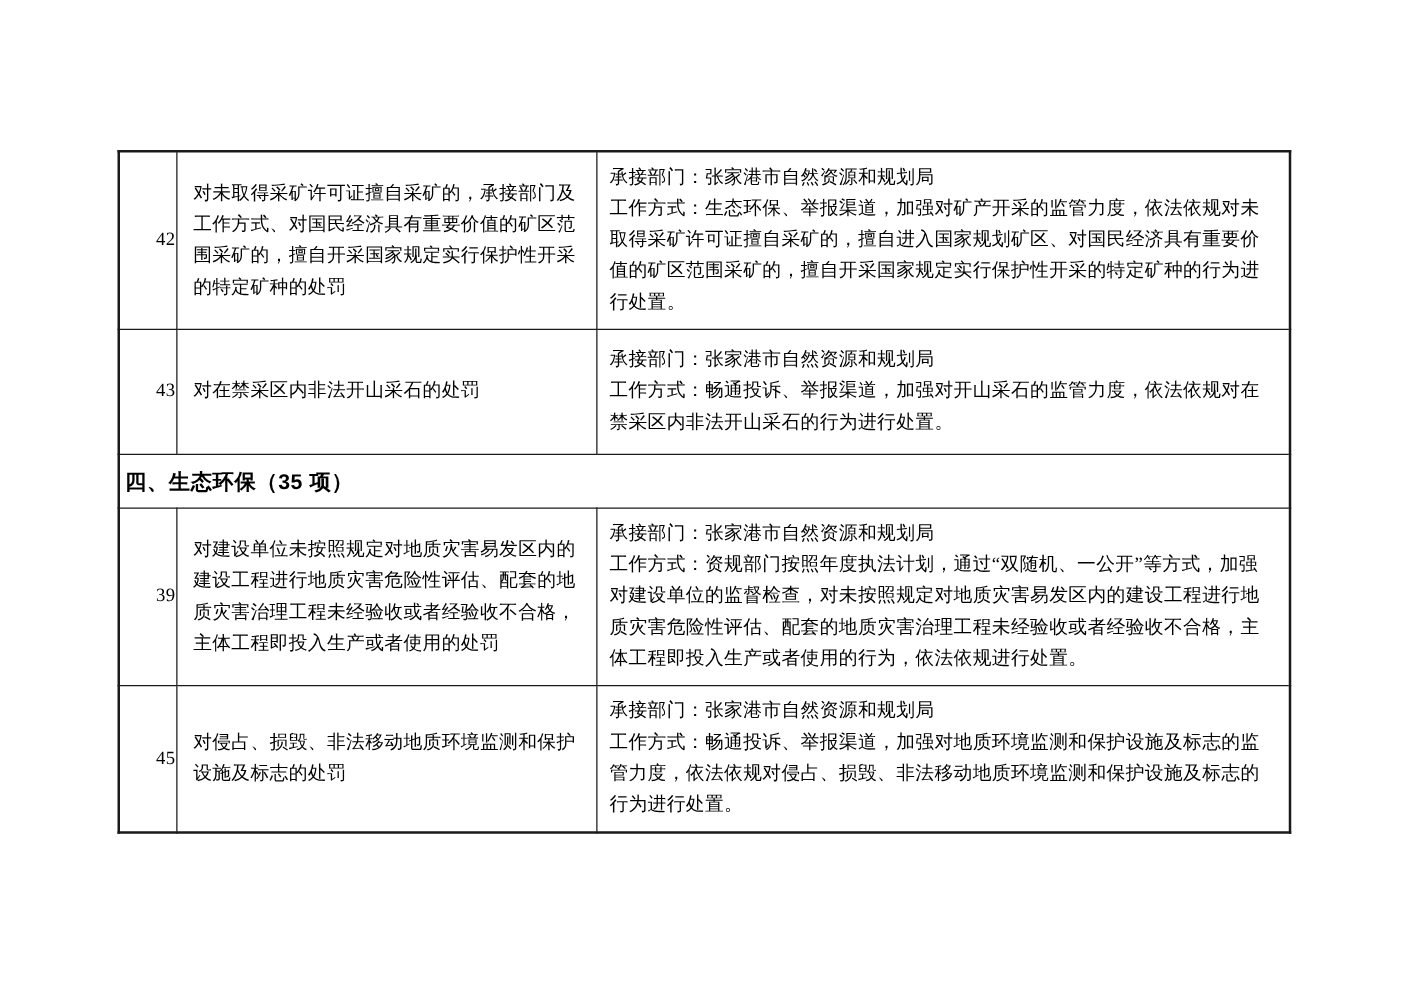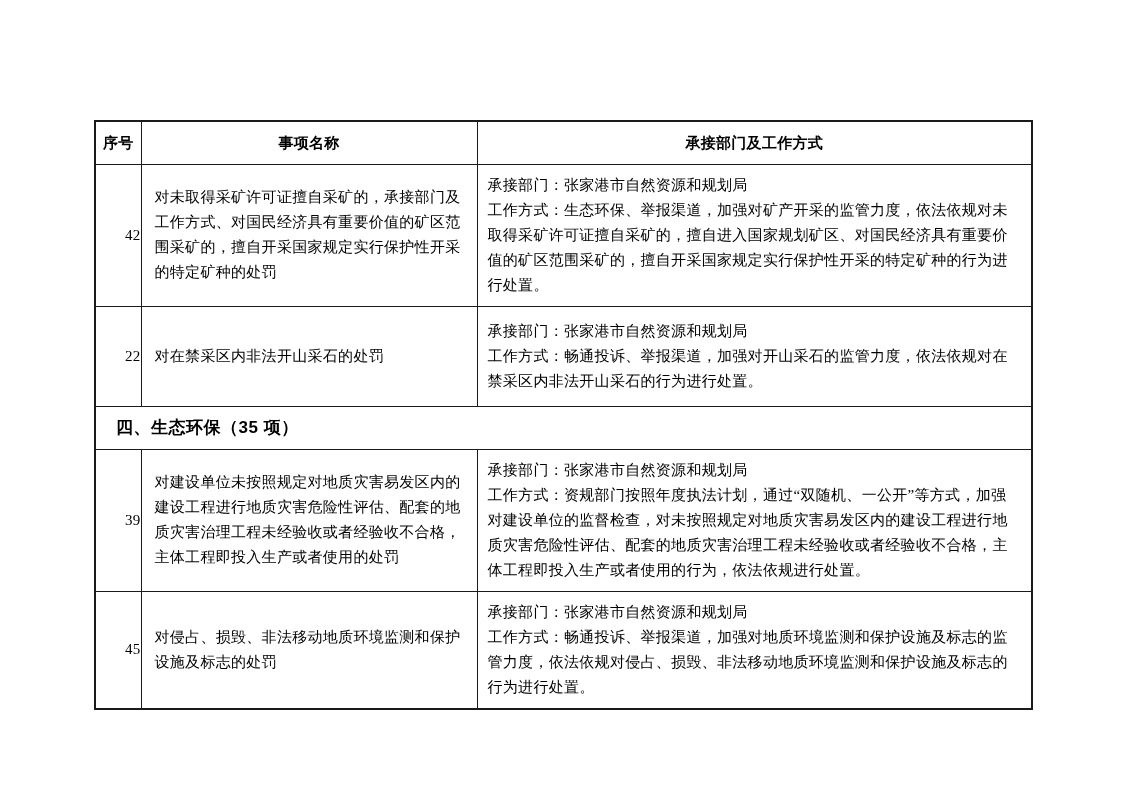"序号" tr.head-row { html: <tr> <th>序号</th> <th>事项名称</th> <th>承接部门及工作方式</th> </tr> -> none }
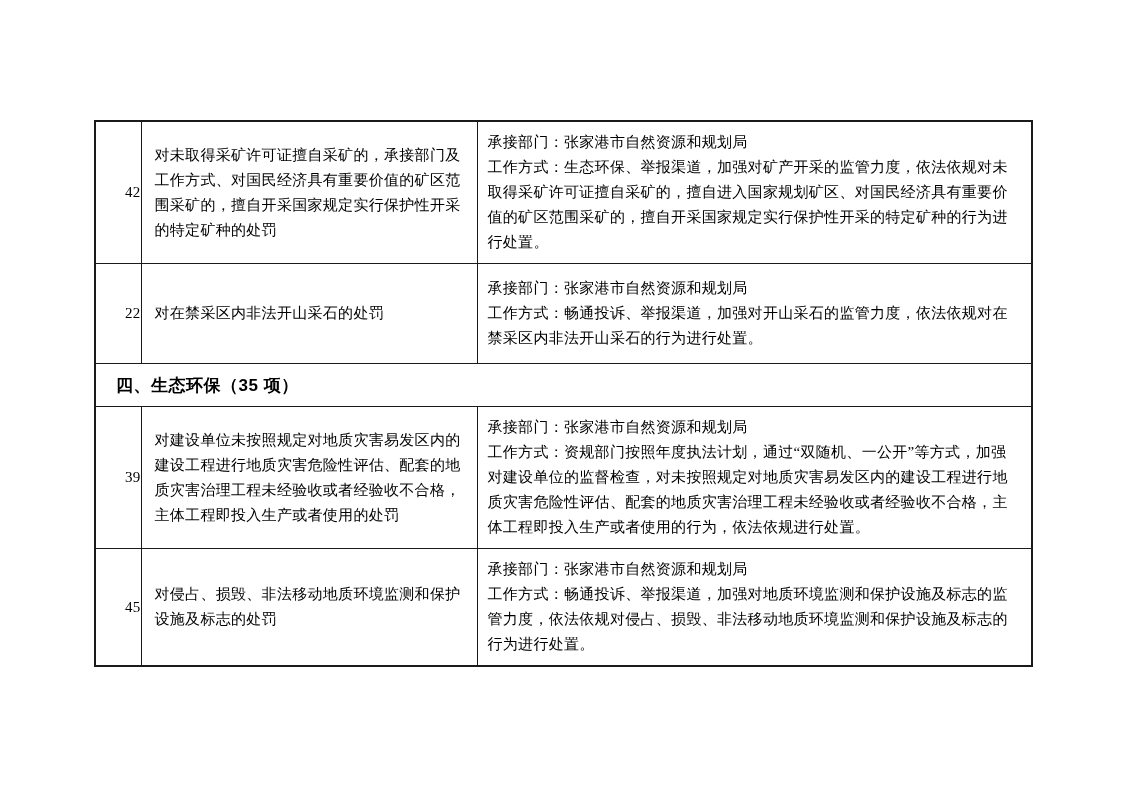"22" td.no-cell { text: 22 -> 43 }
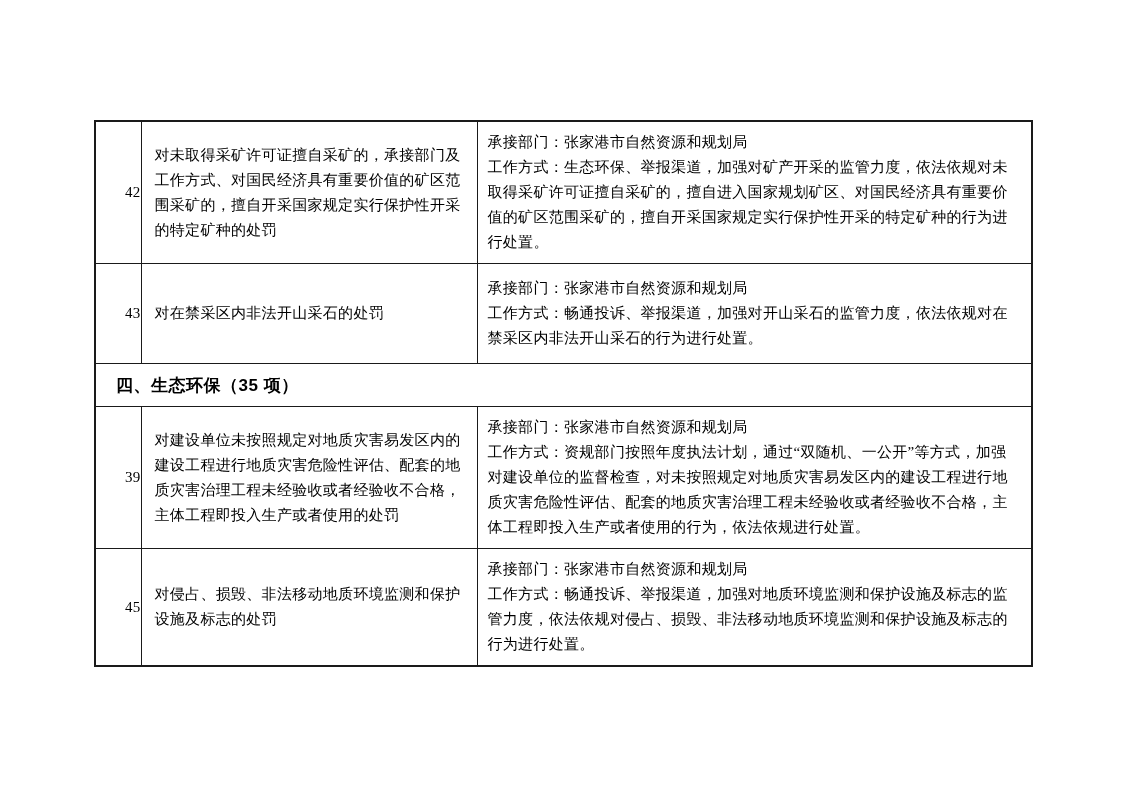"四、生态环保（35 项）" tr.r-section td { padding-left: 20px -> 4px }
